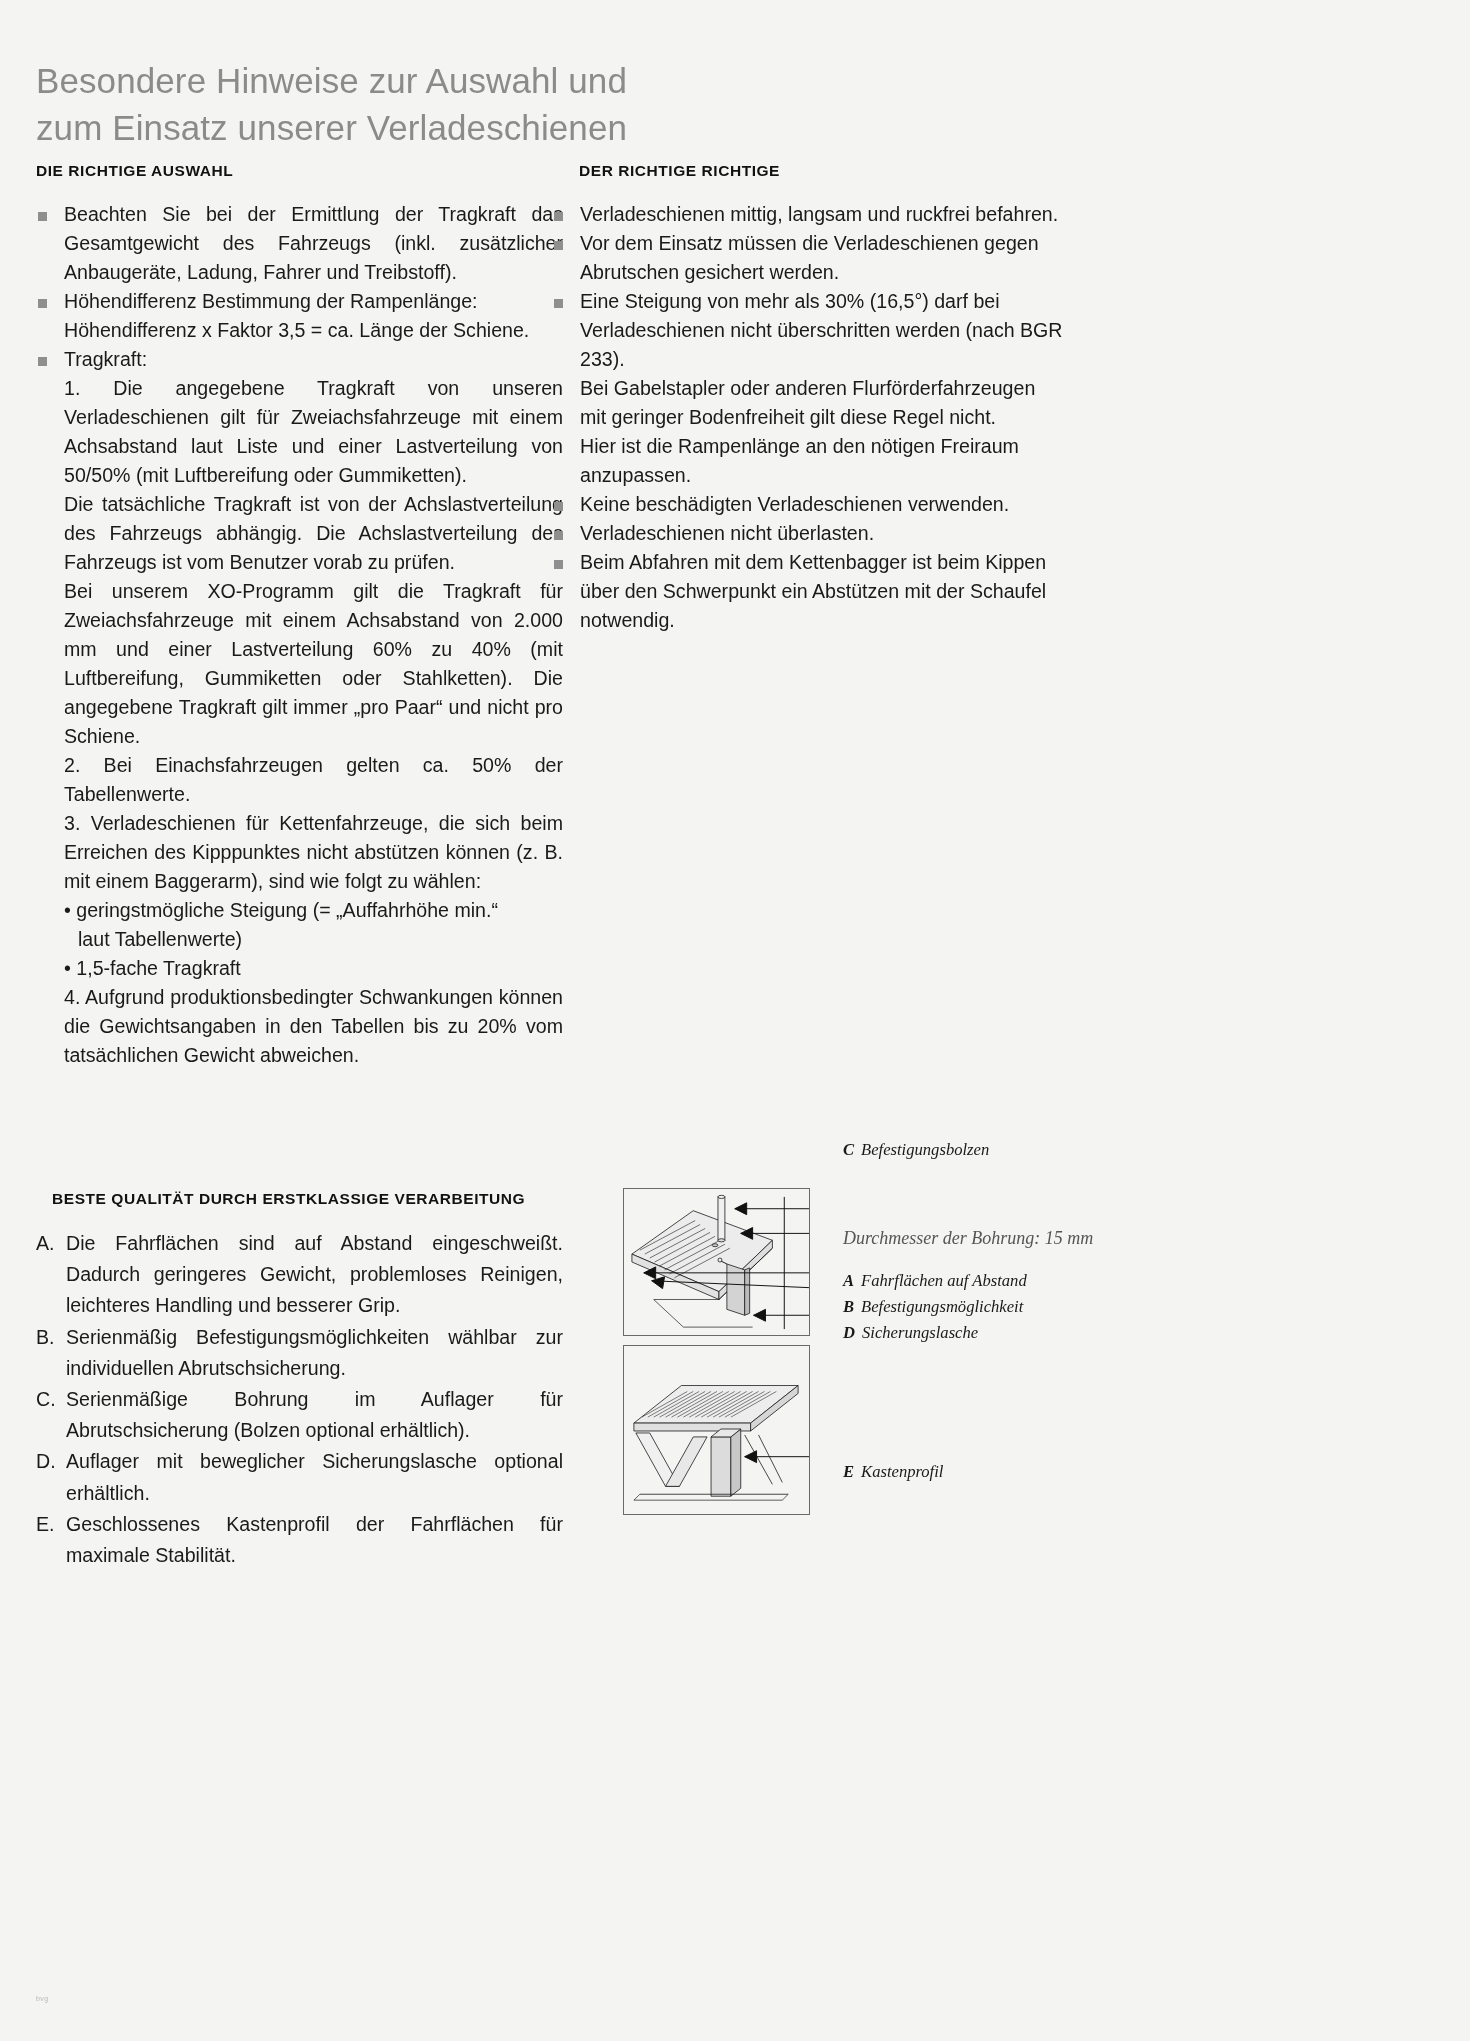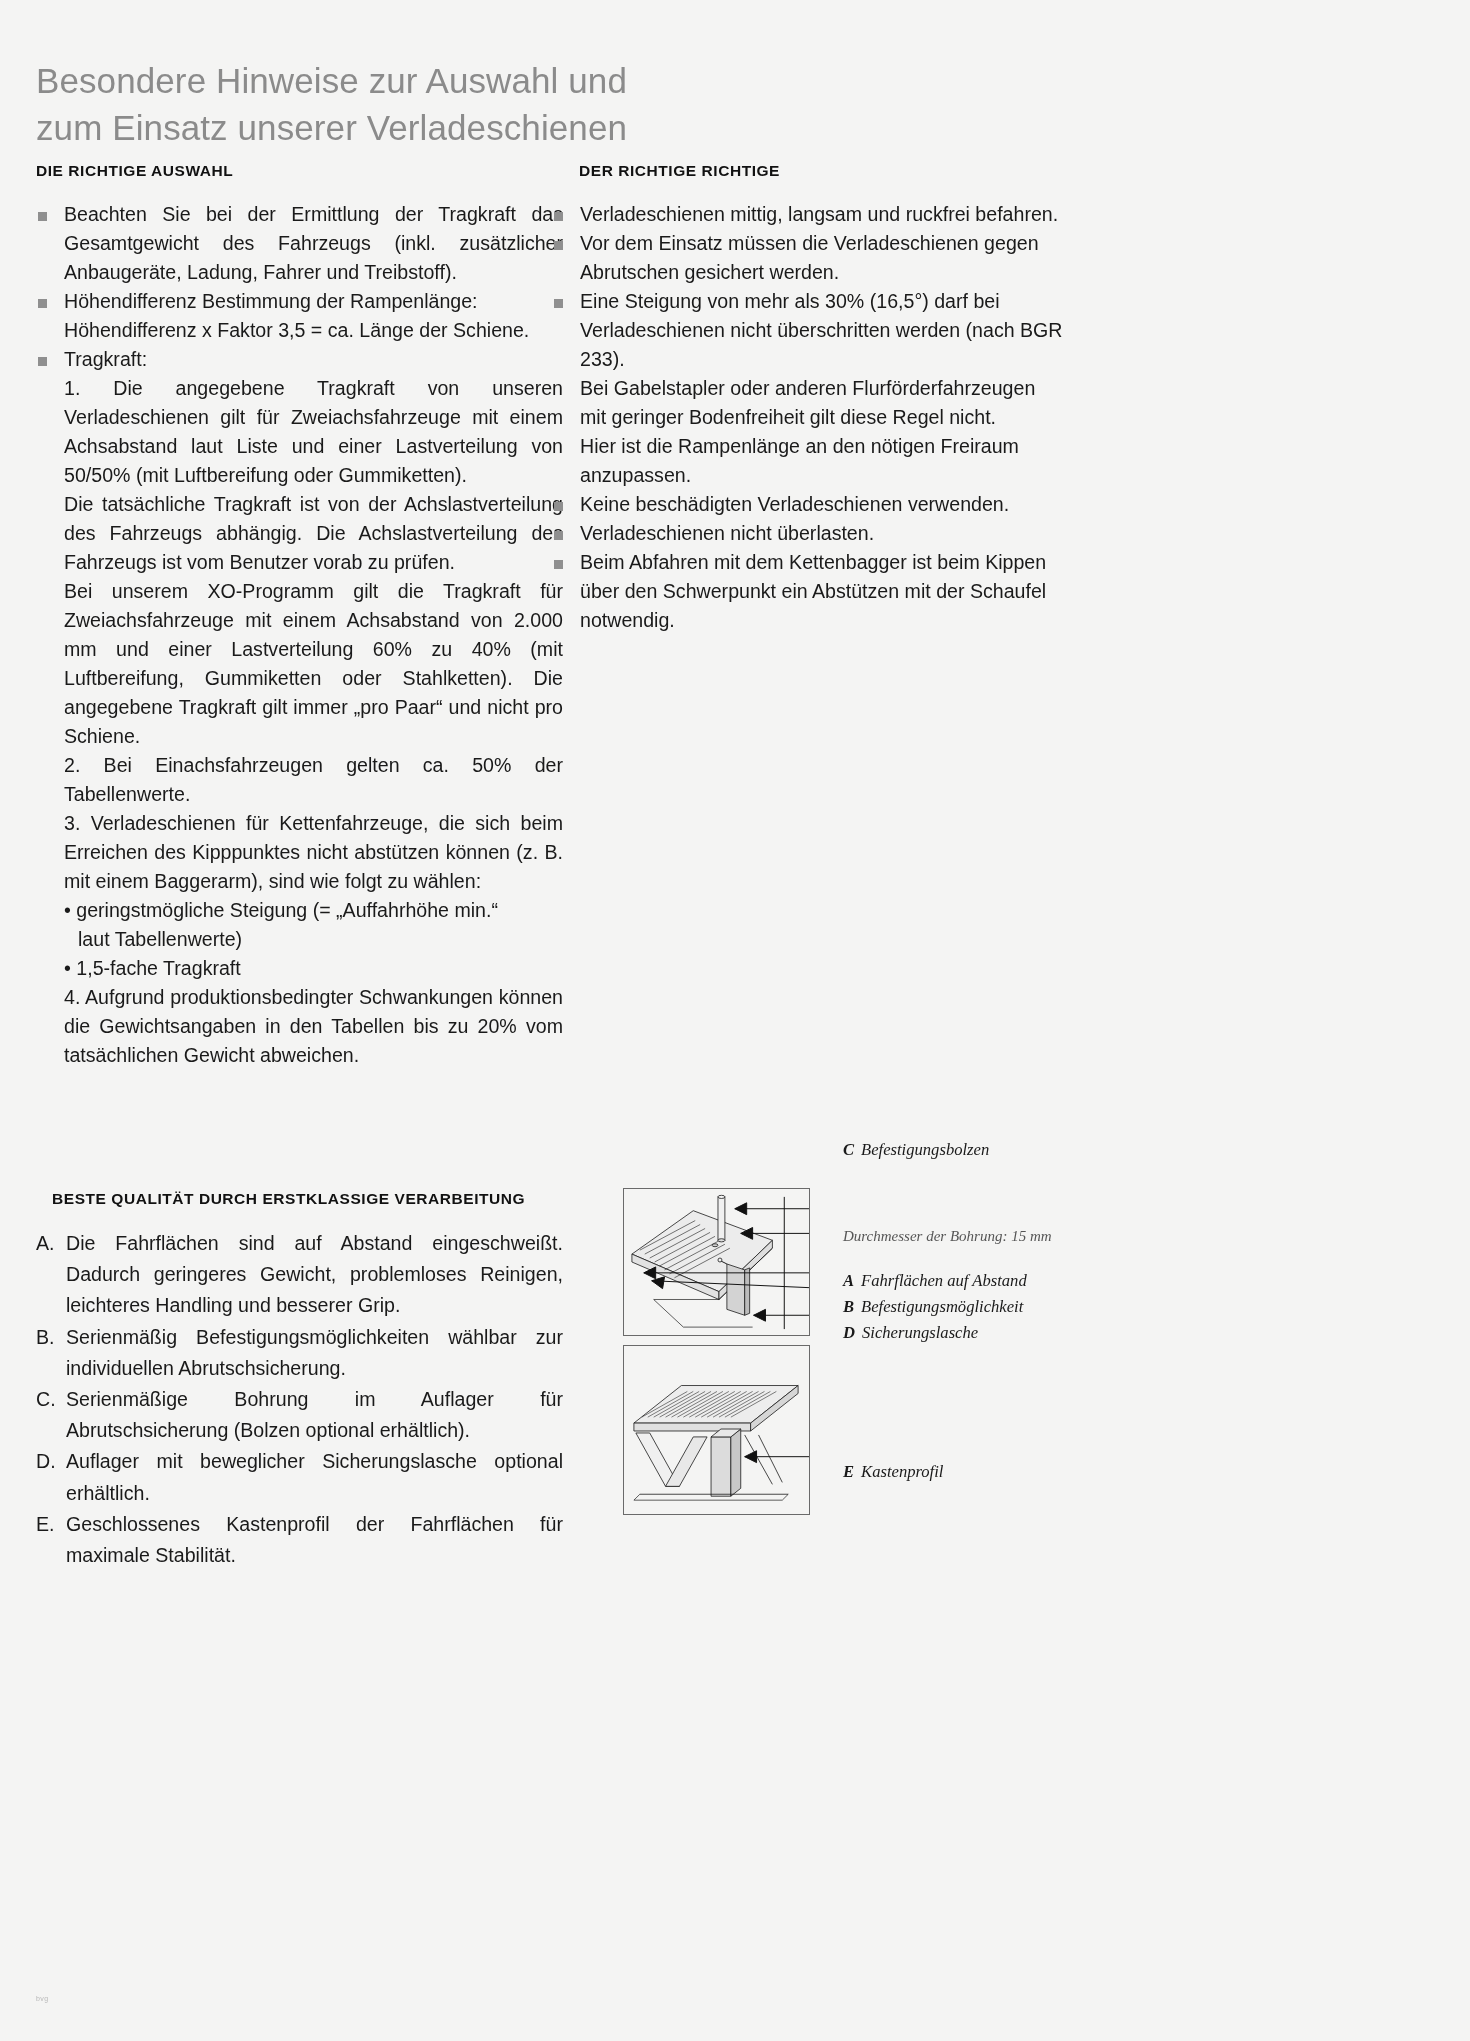"Durchmesser der Bohrung: 15 mm" .callout-sub { font-size: 15px -> 18px }
